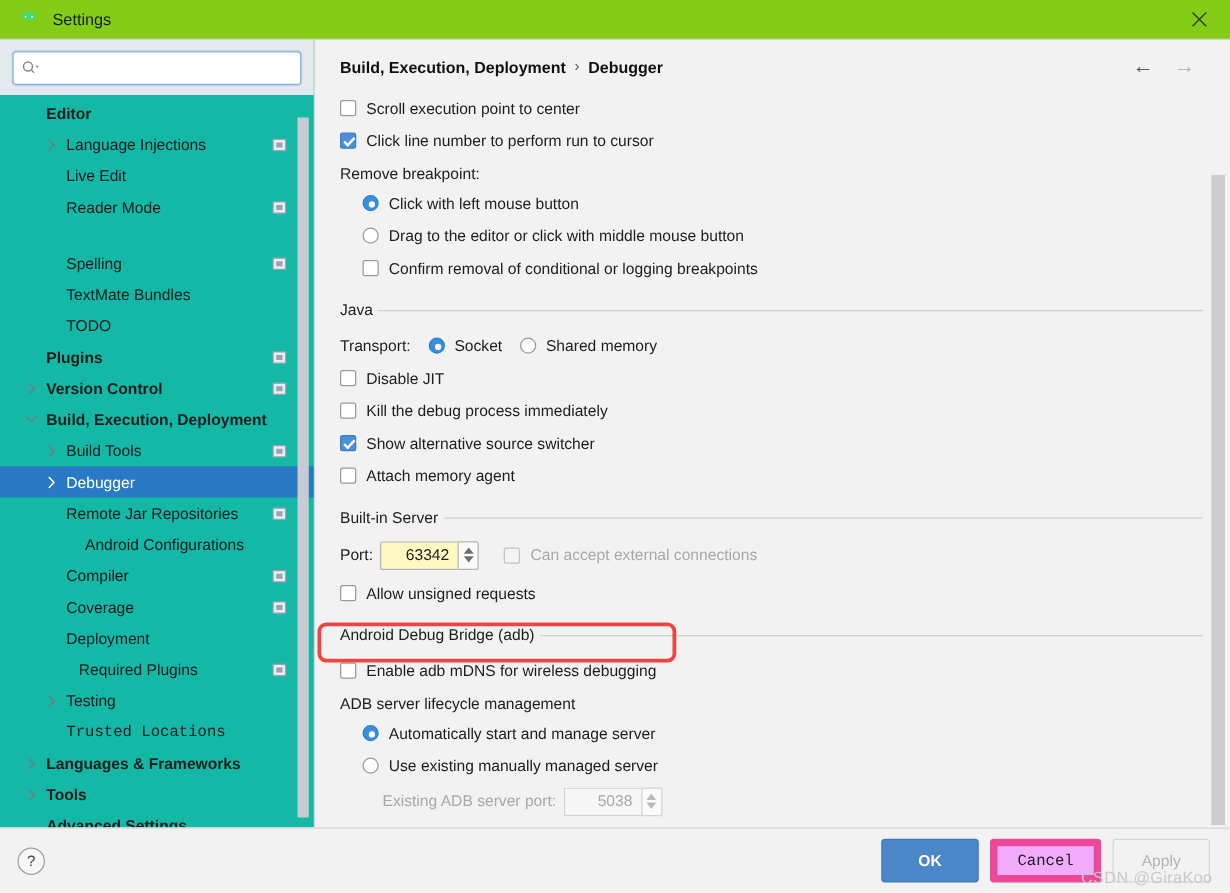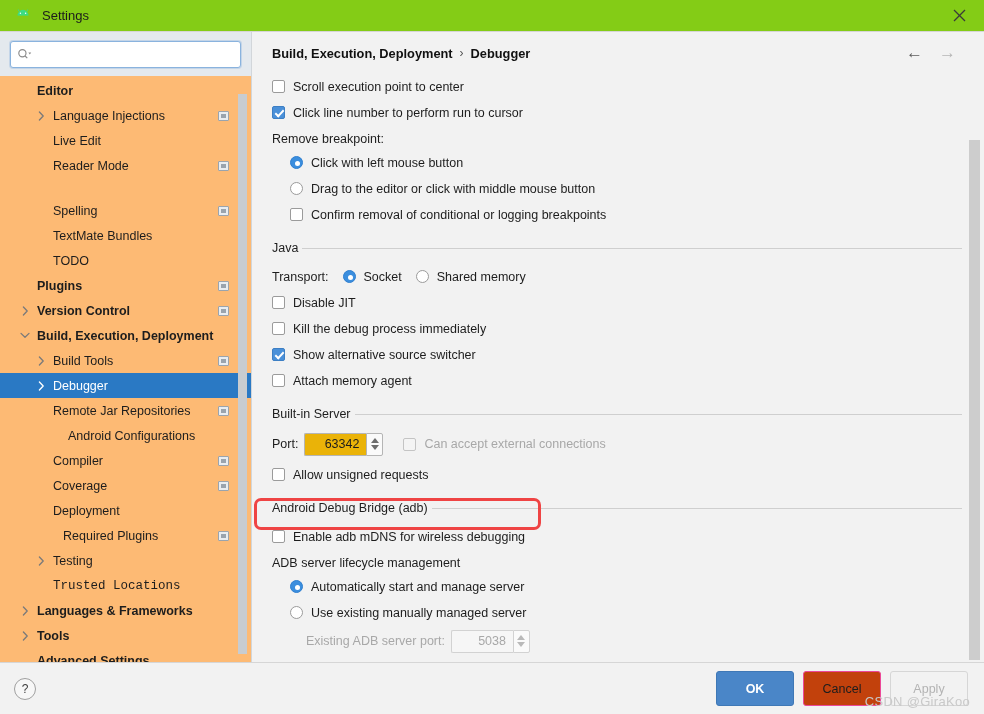"Editor" .sidebar { background: #fdba74 -> #14b8a6 }
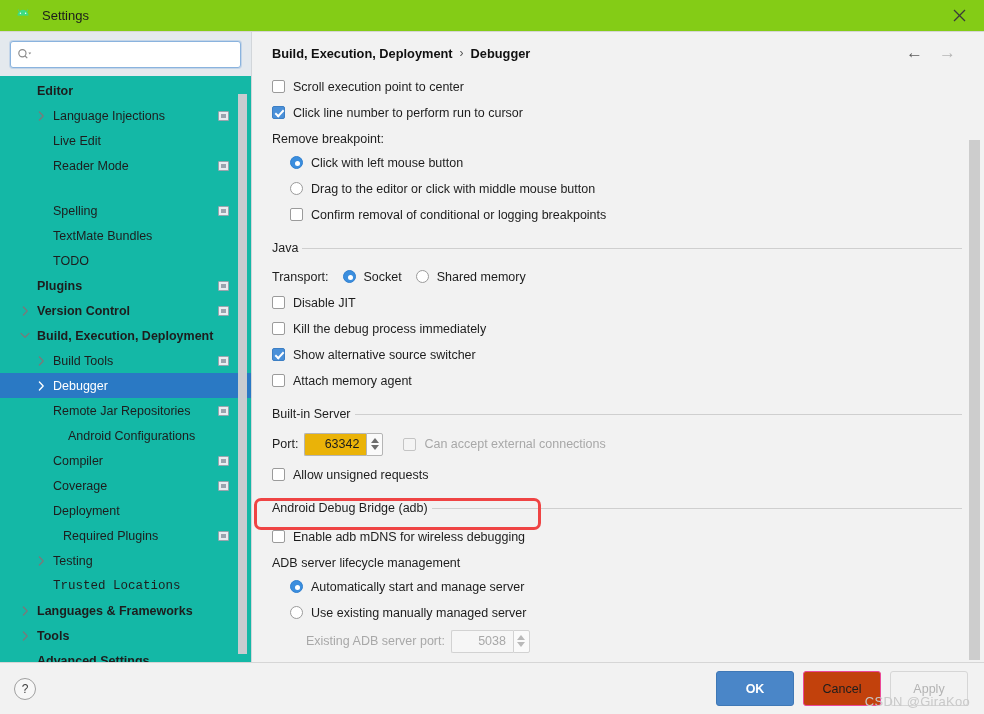"63342" .spinner .sp-field { background: #eab308 -> #fef9c3 }
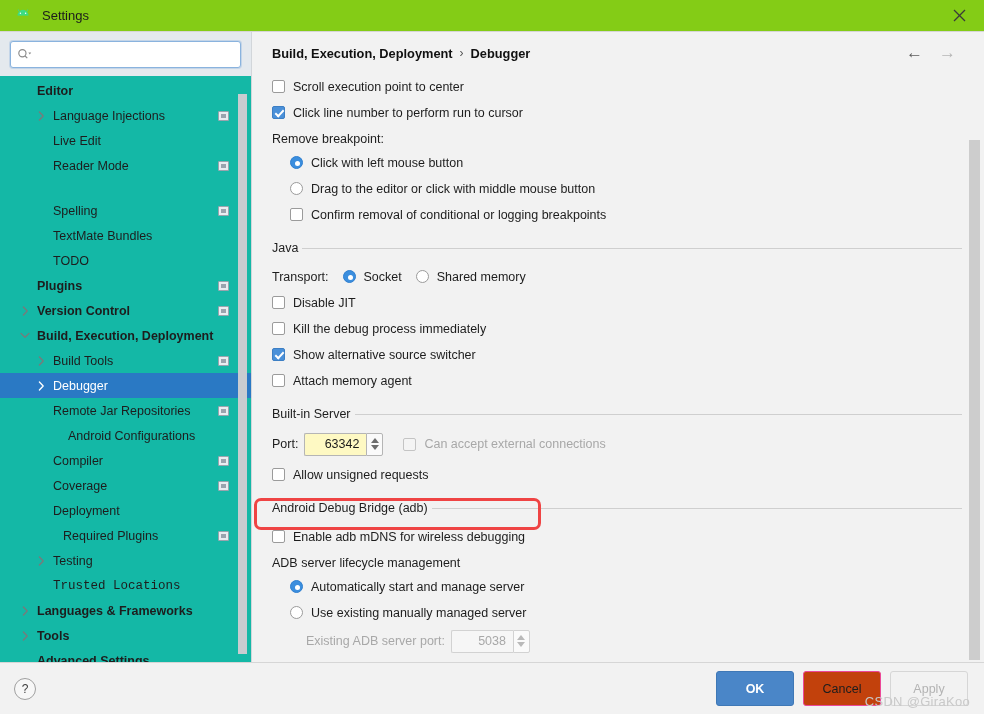"Cancel" .btn-cancel { background: #c2410c -> #f0abfc; border: 1px solid #ec4899 -> 6px solid #ec4899; font-family: none -> Liberation Mono, monospace }
